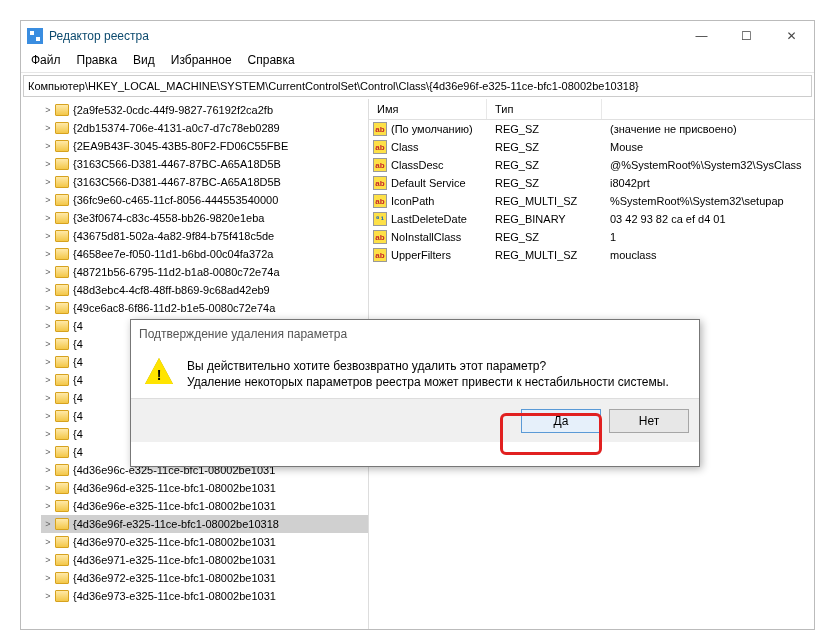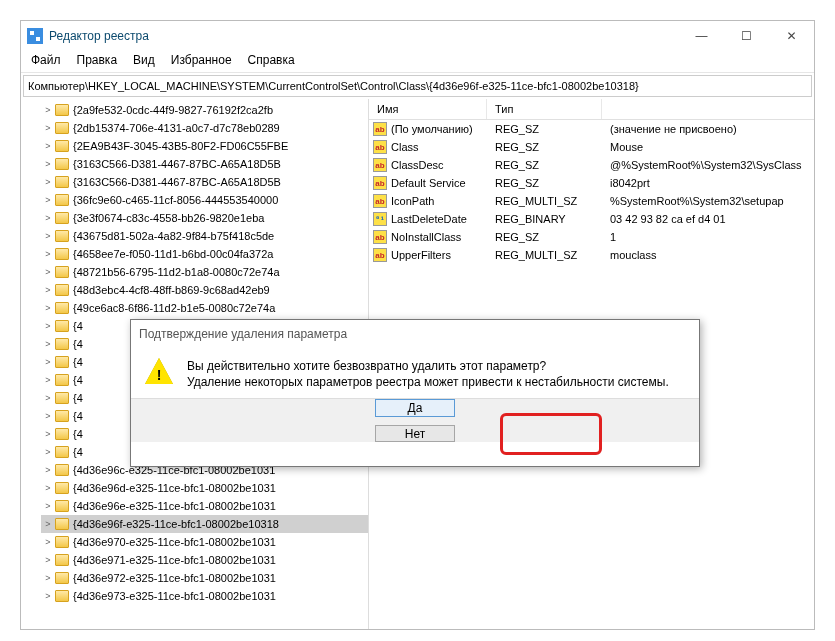"Да" .dialog-footer { flex-direction: column -> none }
